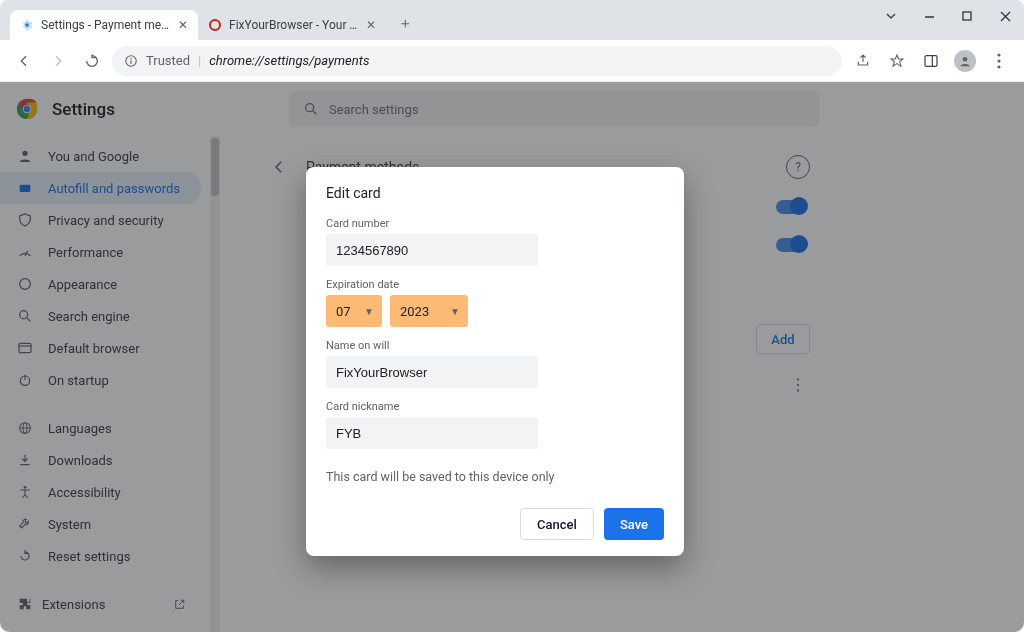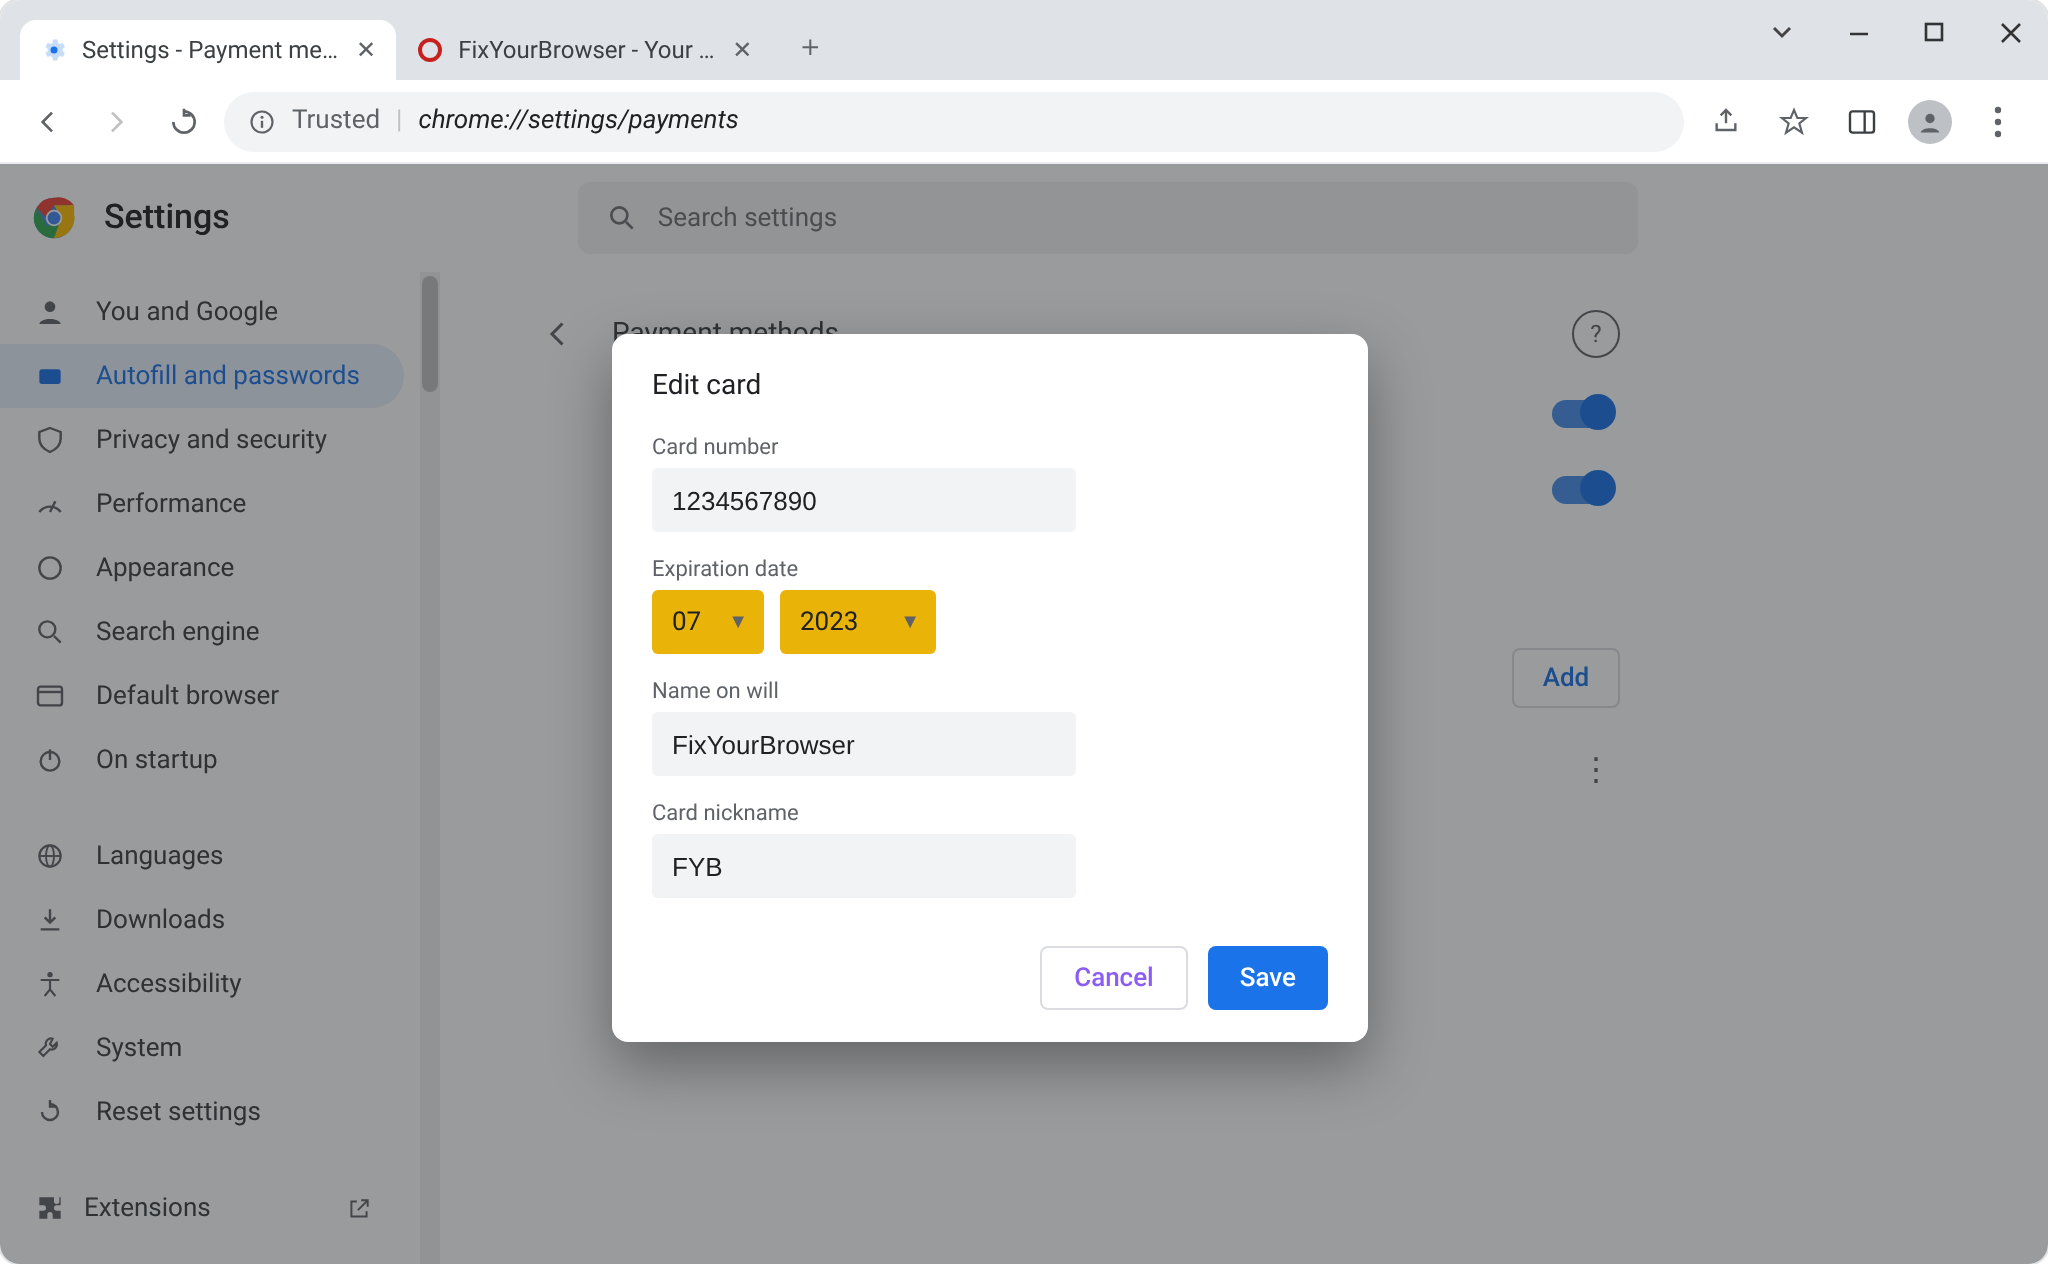"07" .select { background: #eab308 -> #fdba74 }
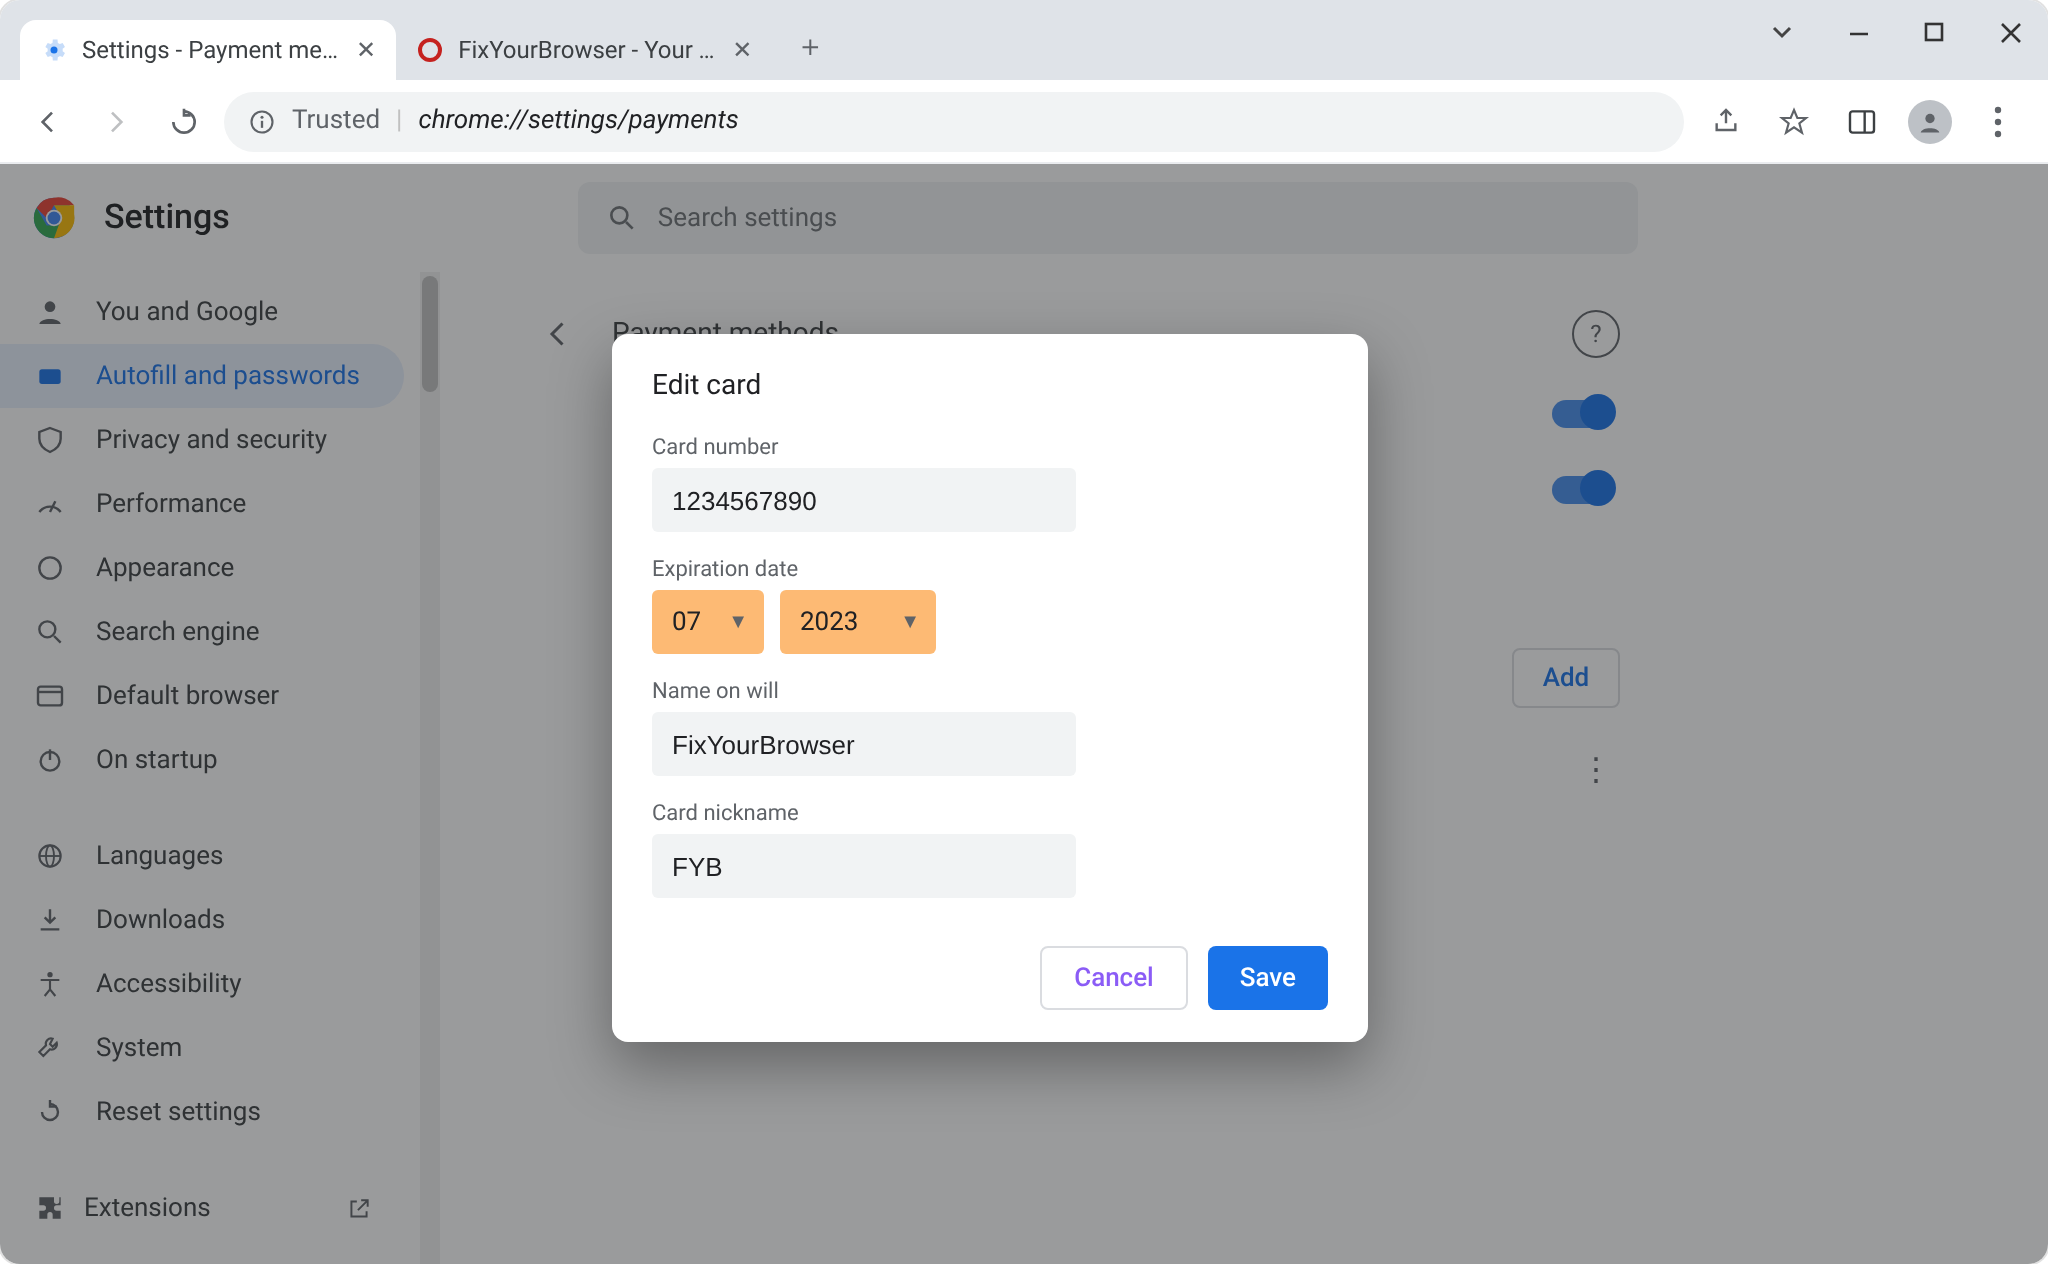"This card will be saved" div.note { html: none -> <div>This card will be saved to this device only</div> }
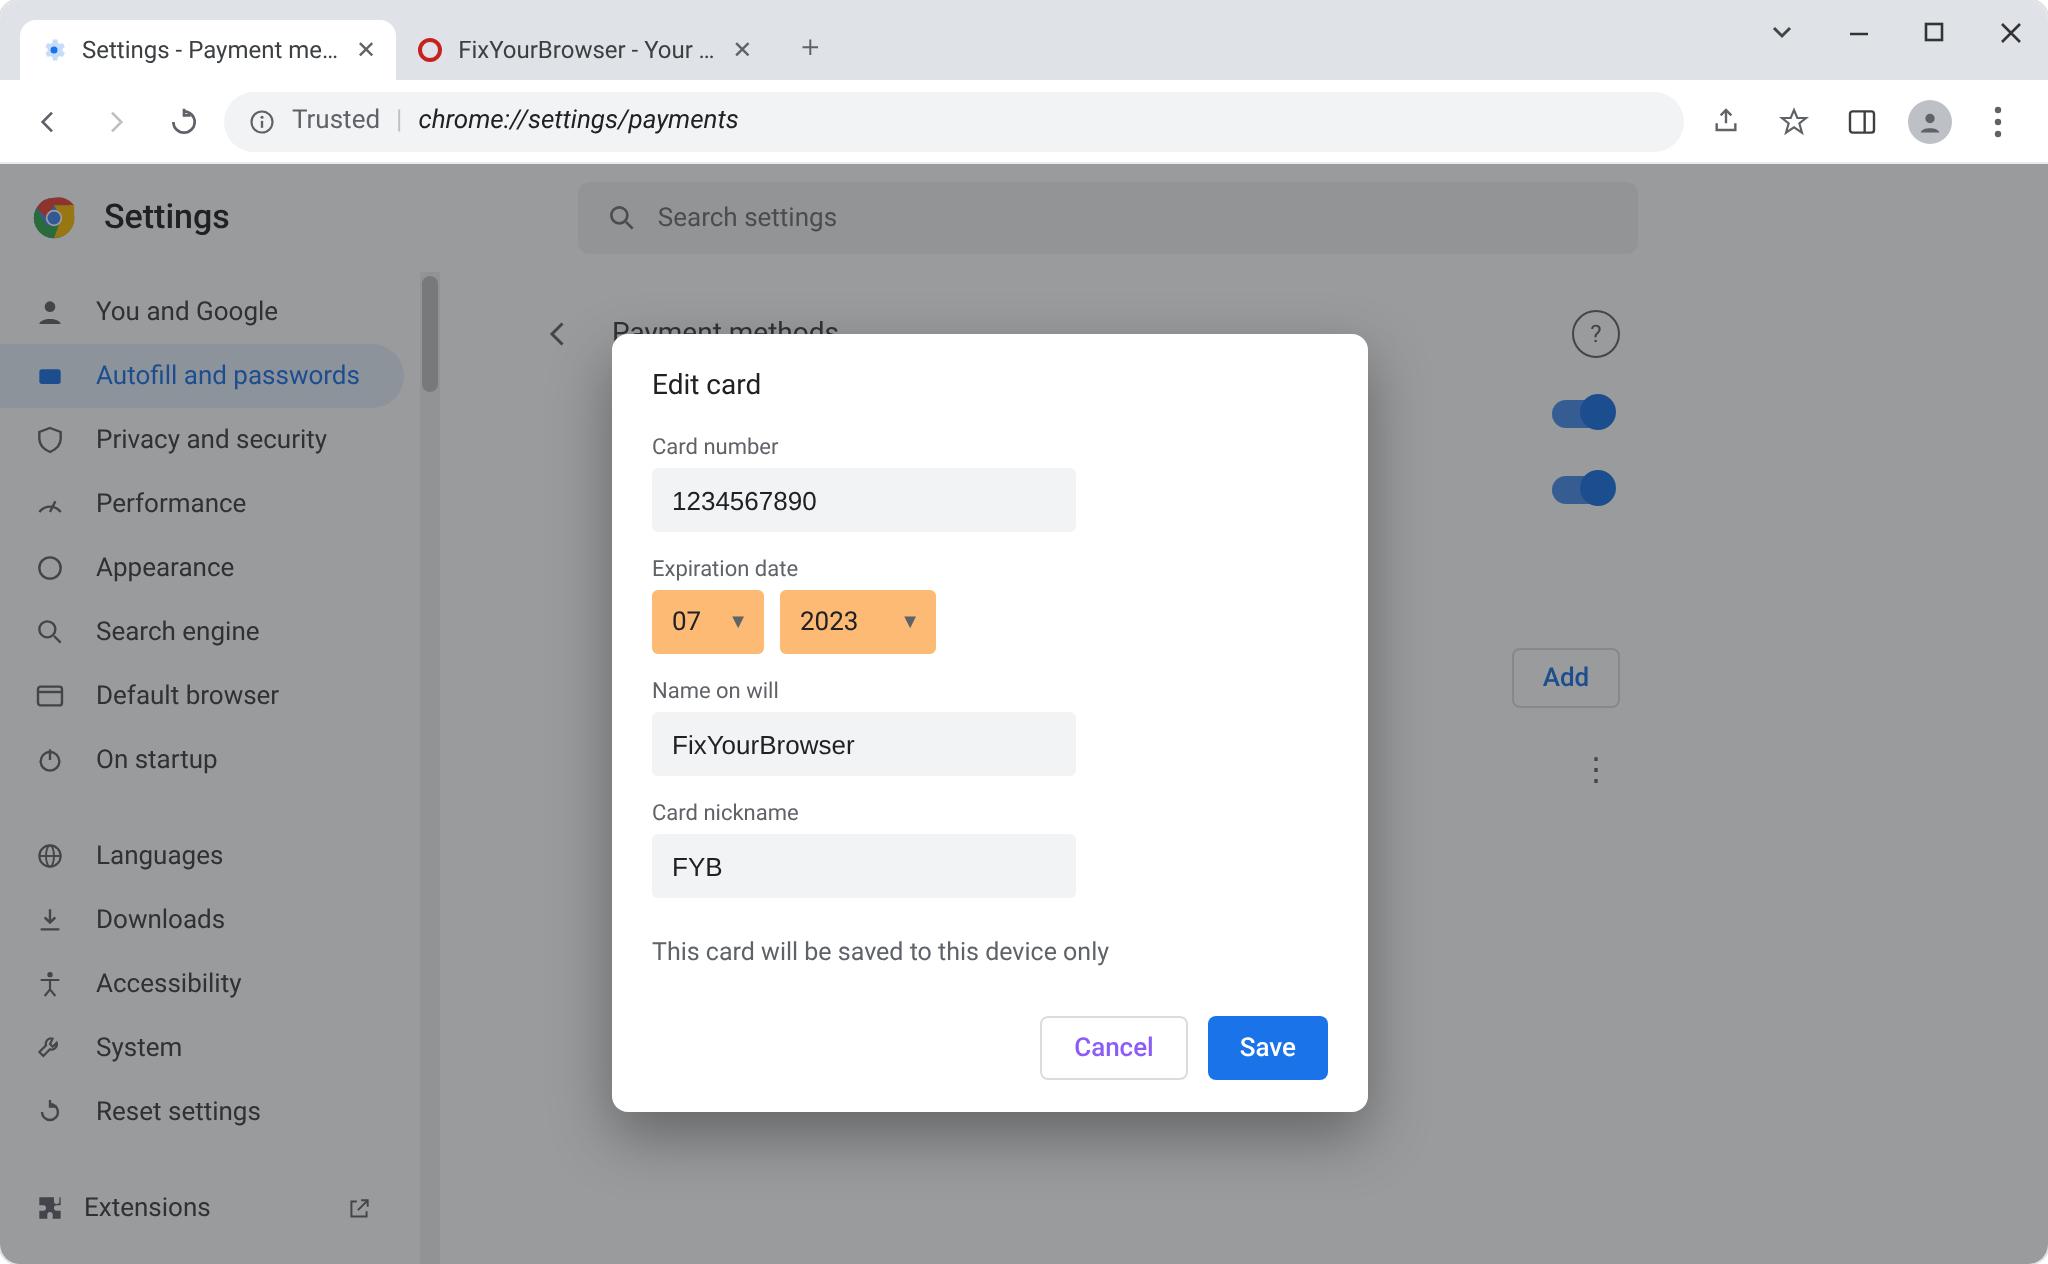"Cancel" .btn-text { color: #8b5cf6 -> #0f172a }
